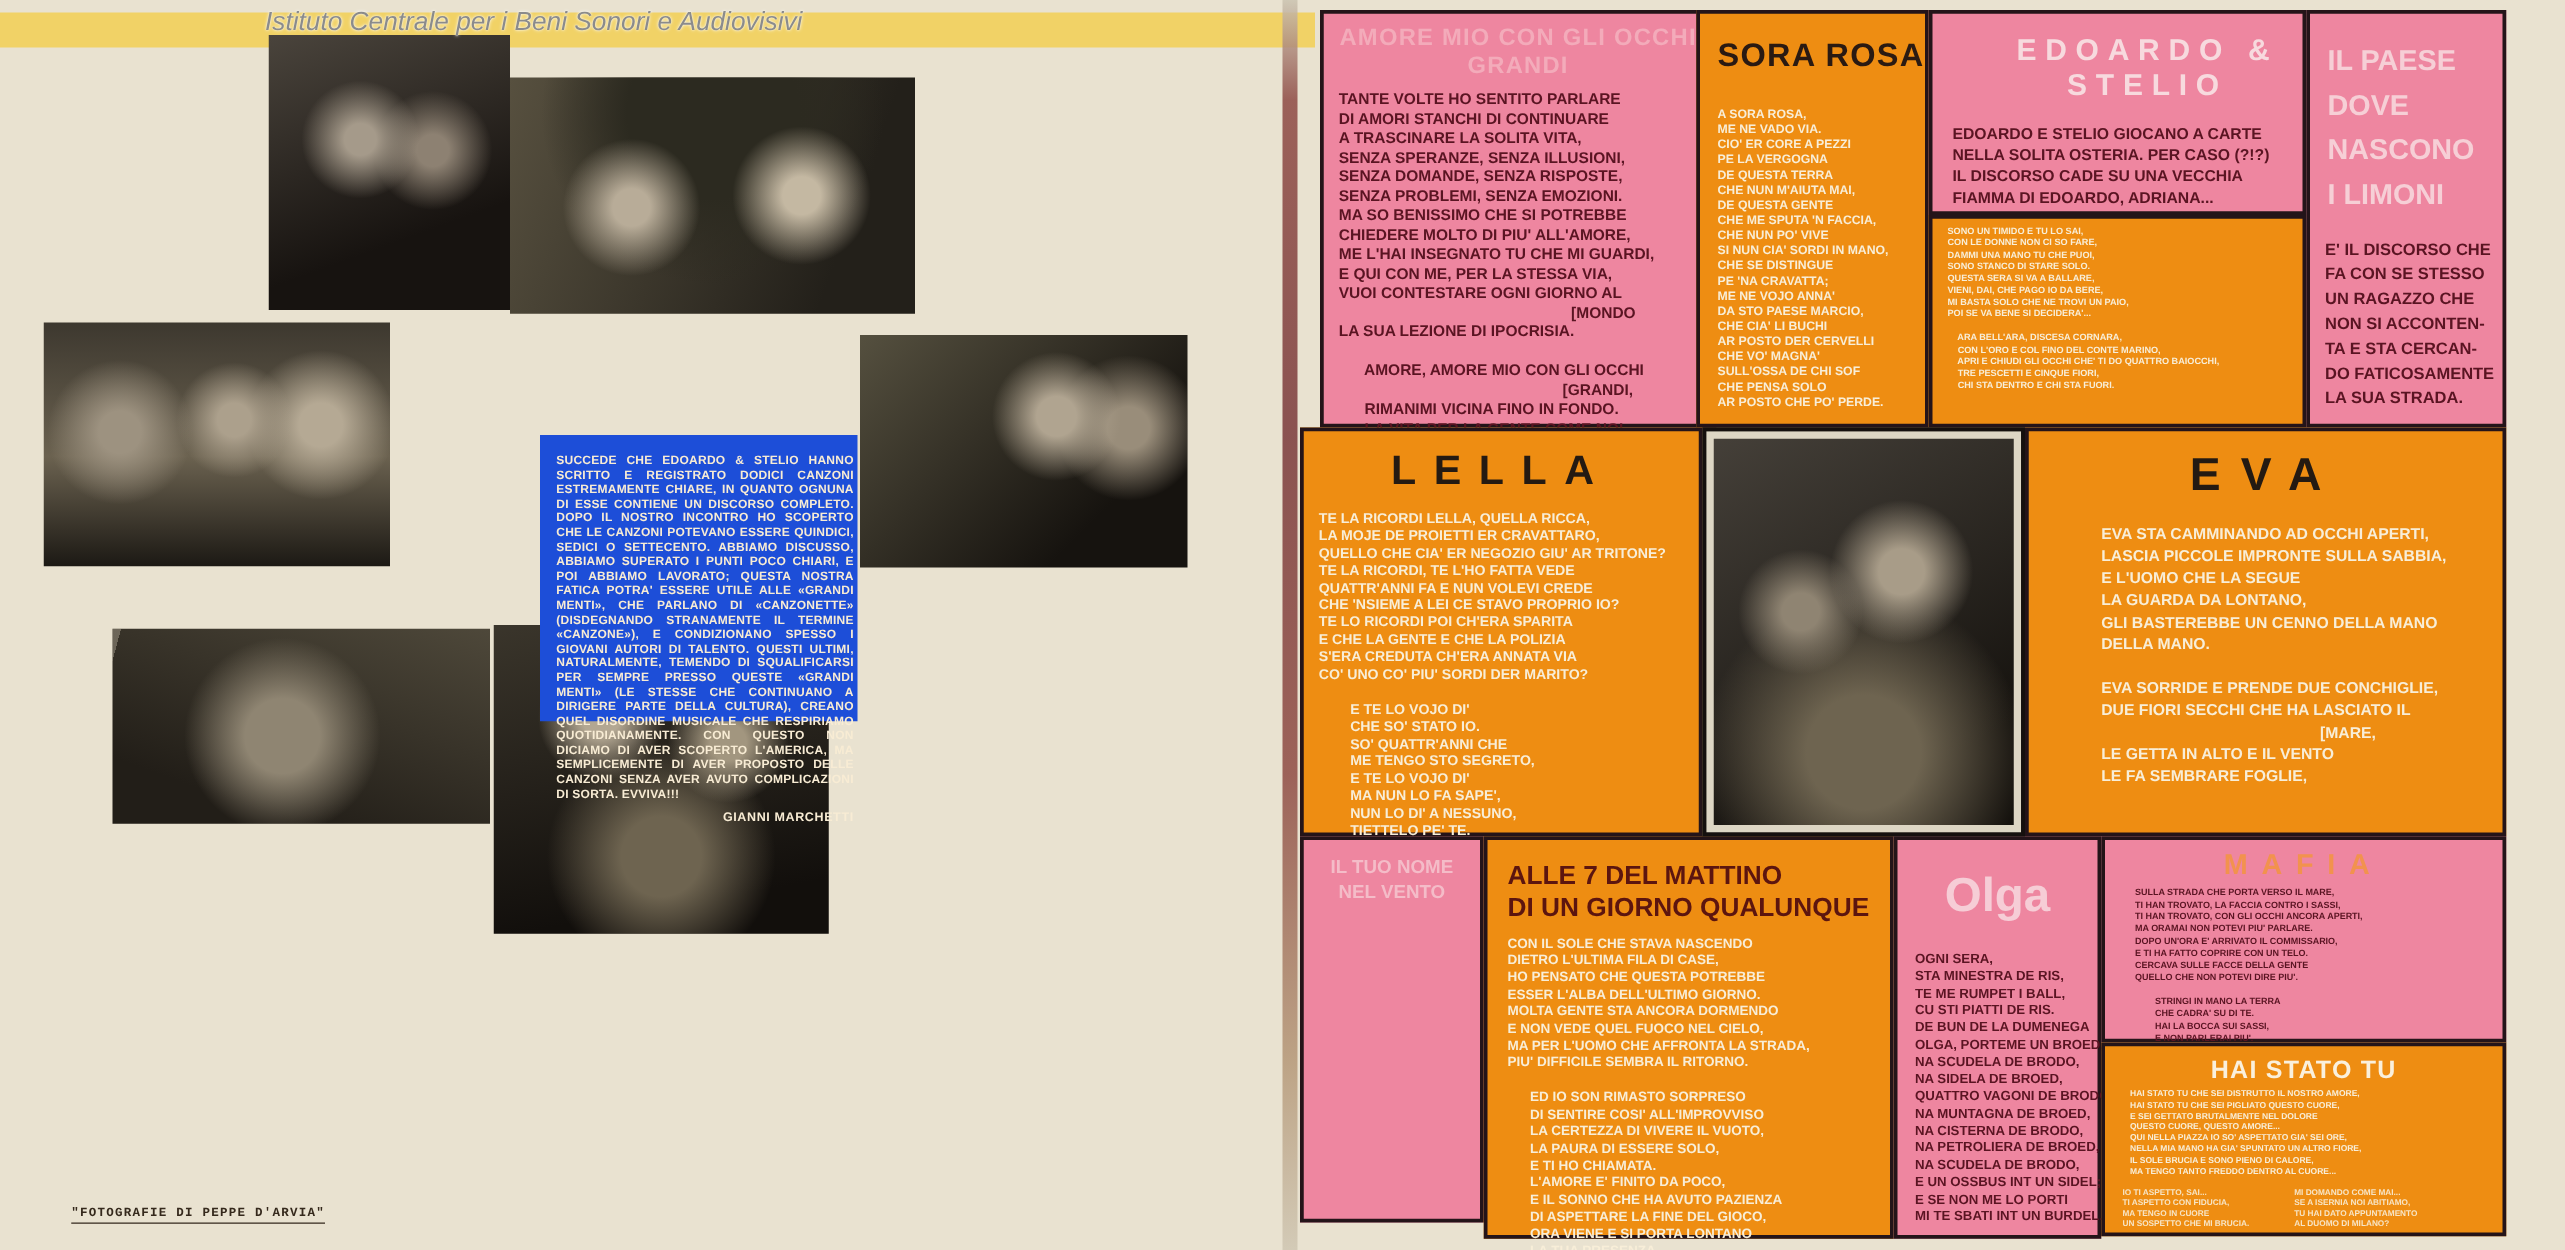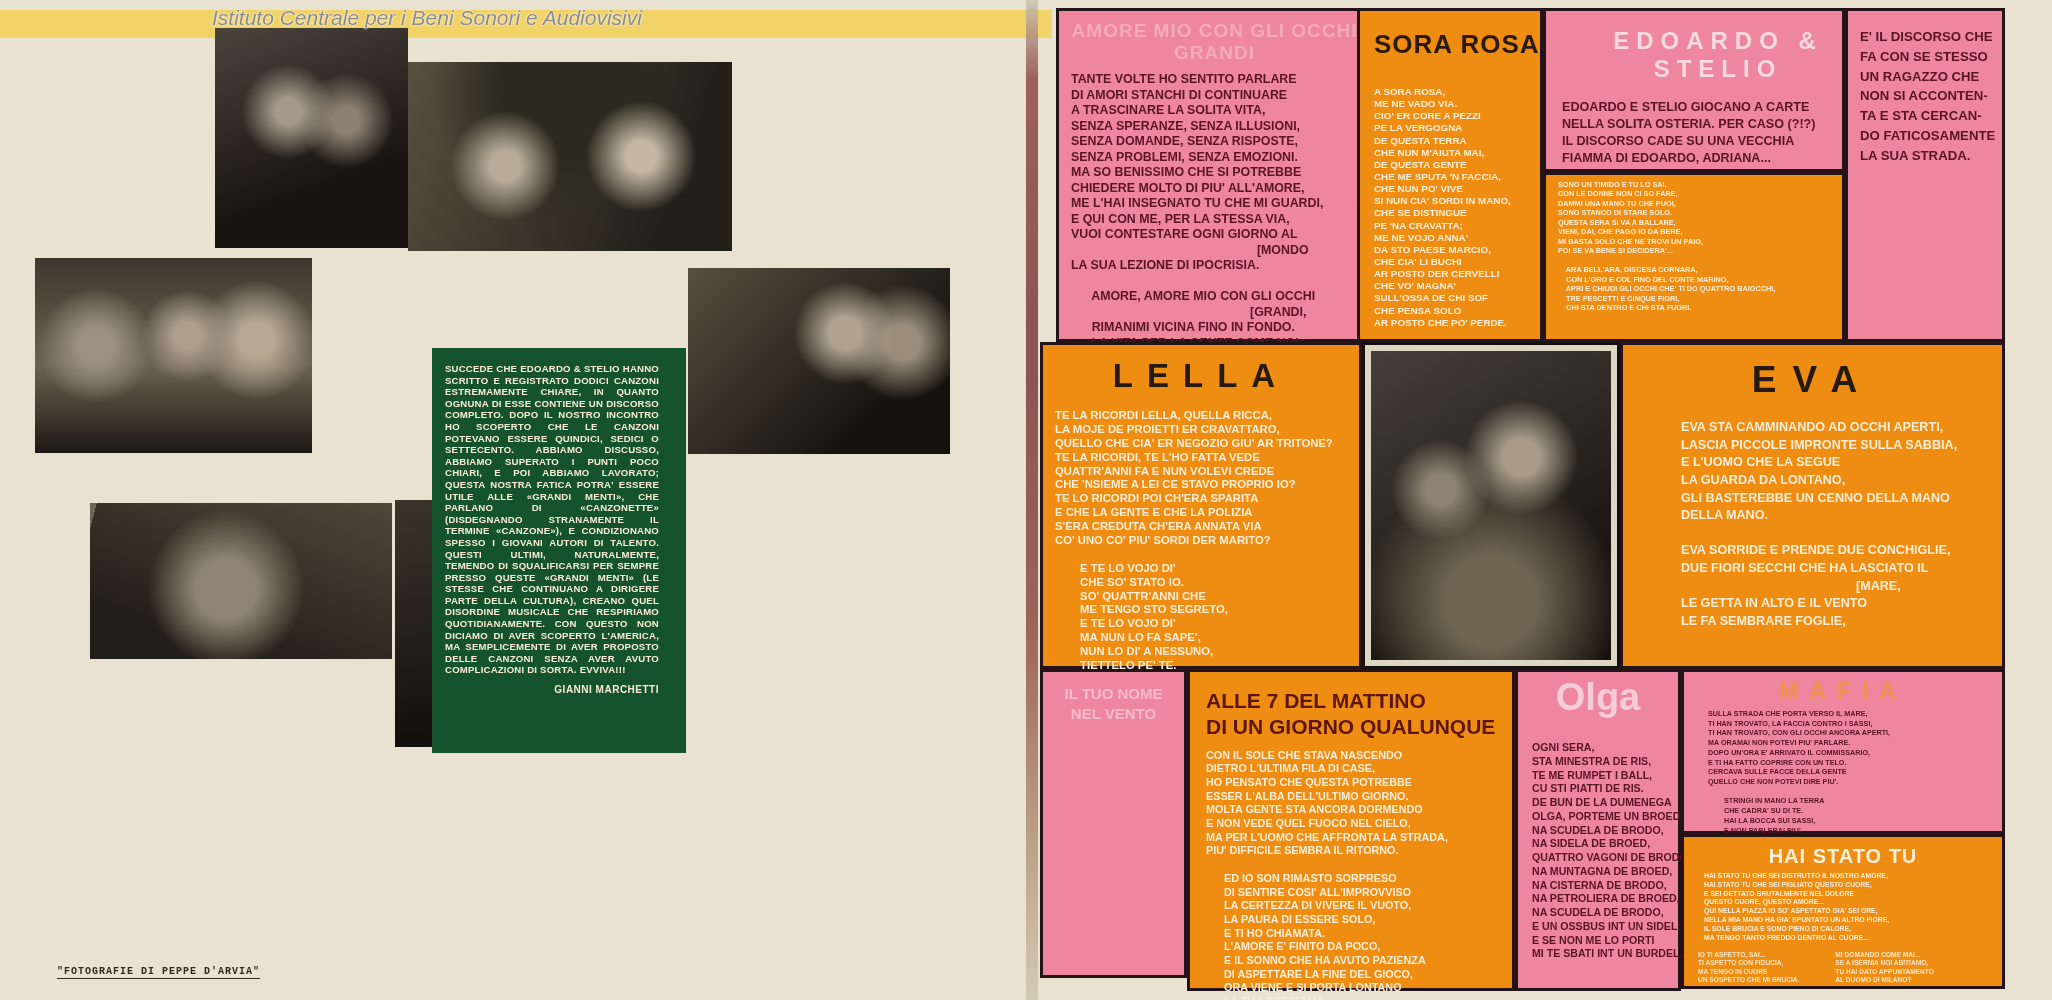"IL PAESE" div.blk-title { html: none -> <div>IL PAESE DOVE NASCONO I LIMONI</div> }
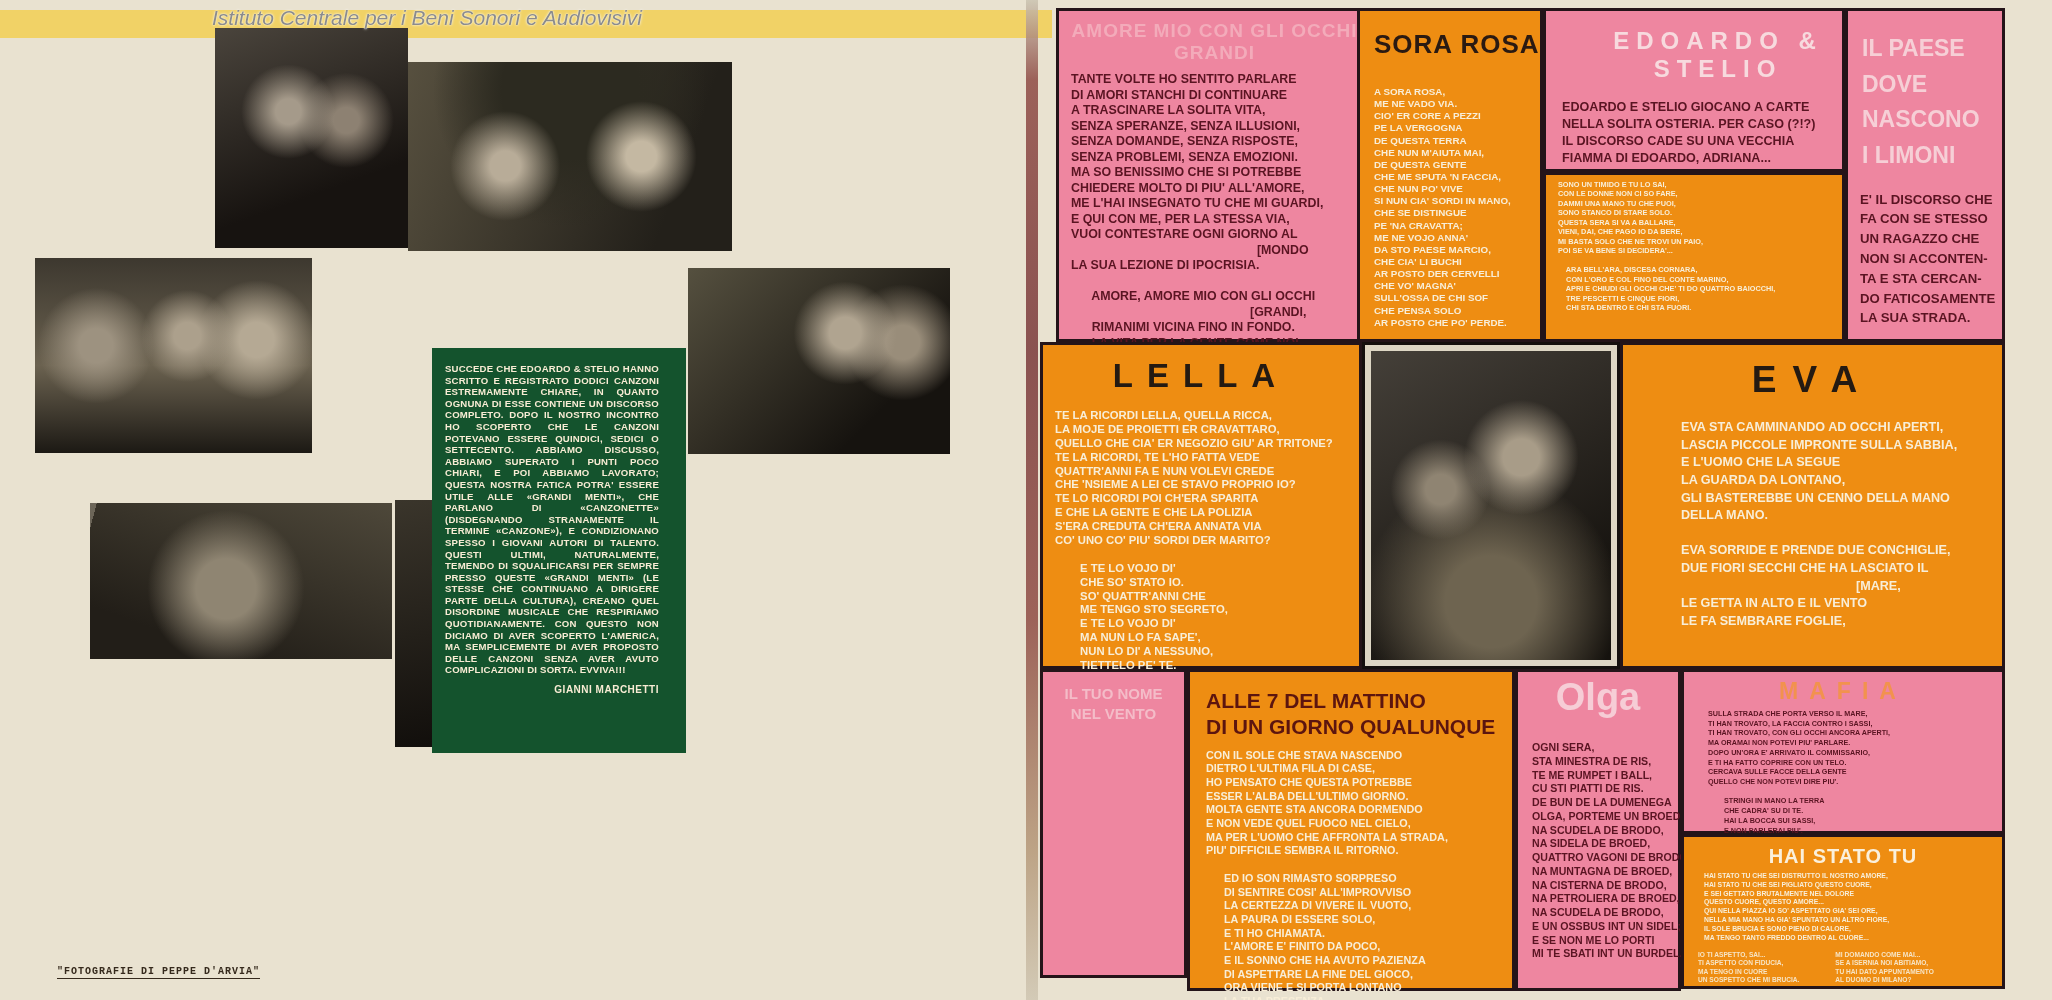"SUCCEDE CHE EDOARDO & STELIO" .manifesto { background: #14532d -> #1d4ed8; height: 405px -> 229px; padding: 15px 27px 10px 13px -> 15px 3px 10px 13px }
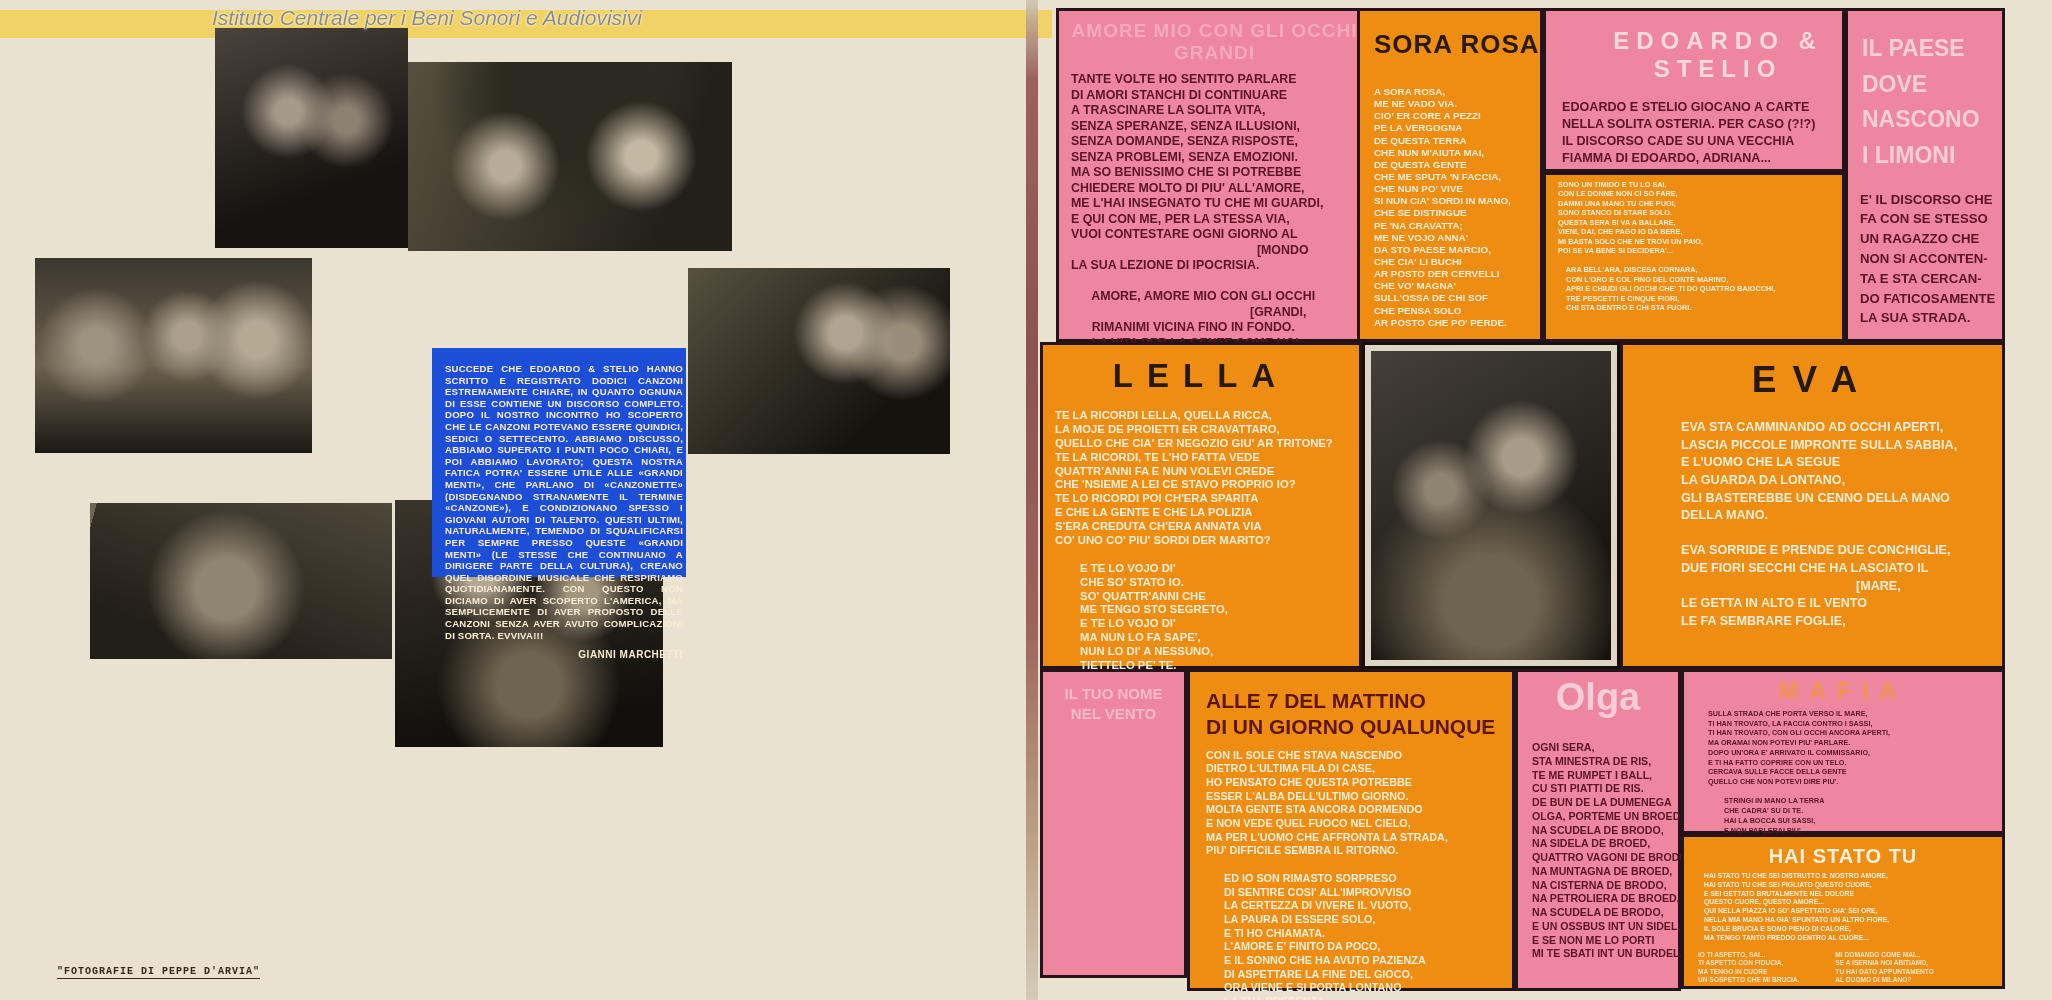"Olga" .b-olga .blk-title { margin-top: 4px -> 24px }
